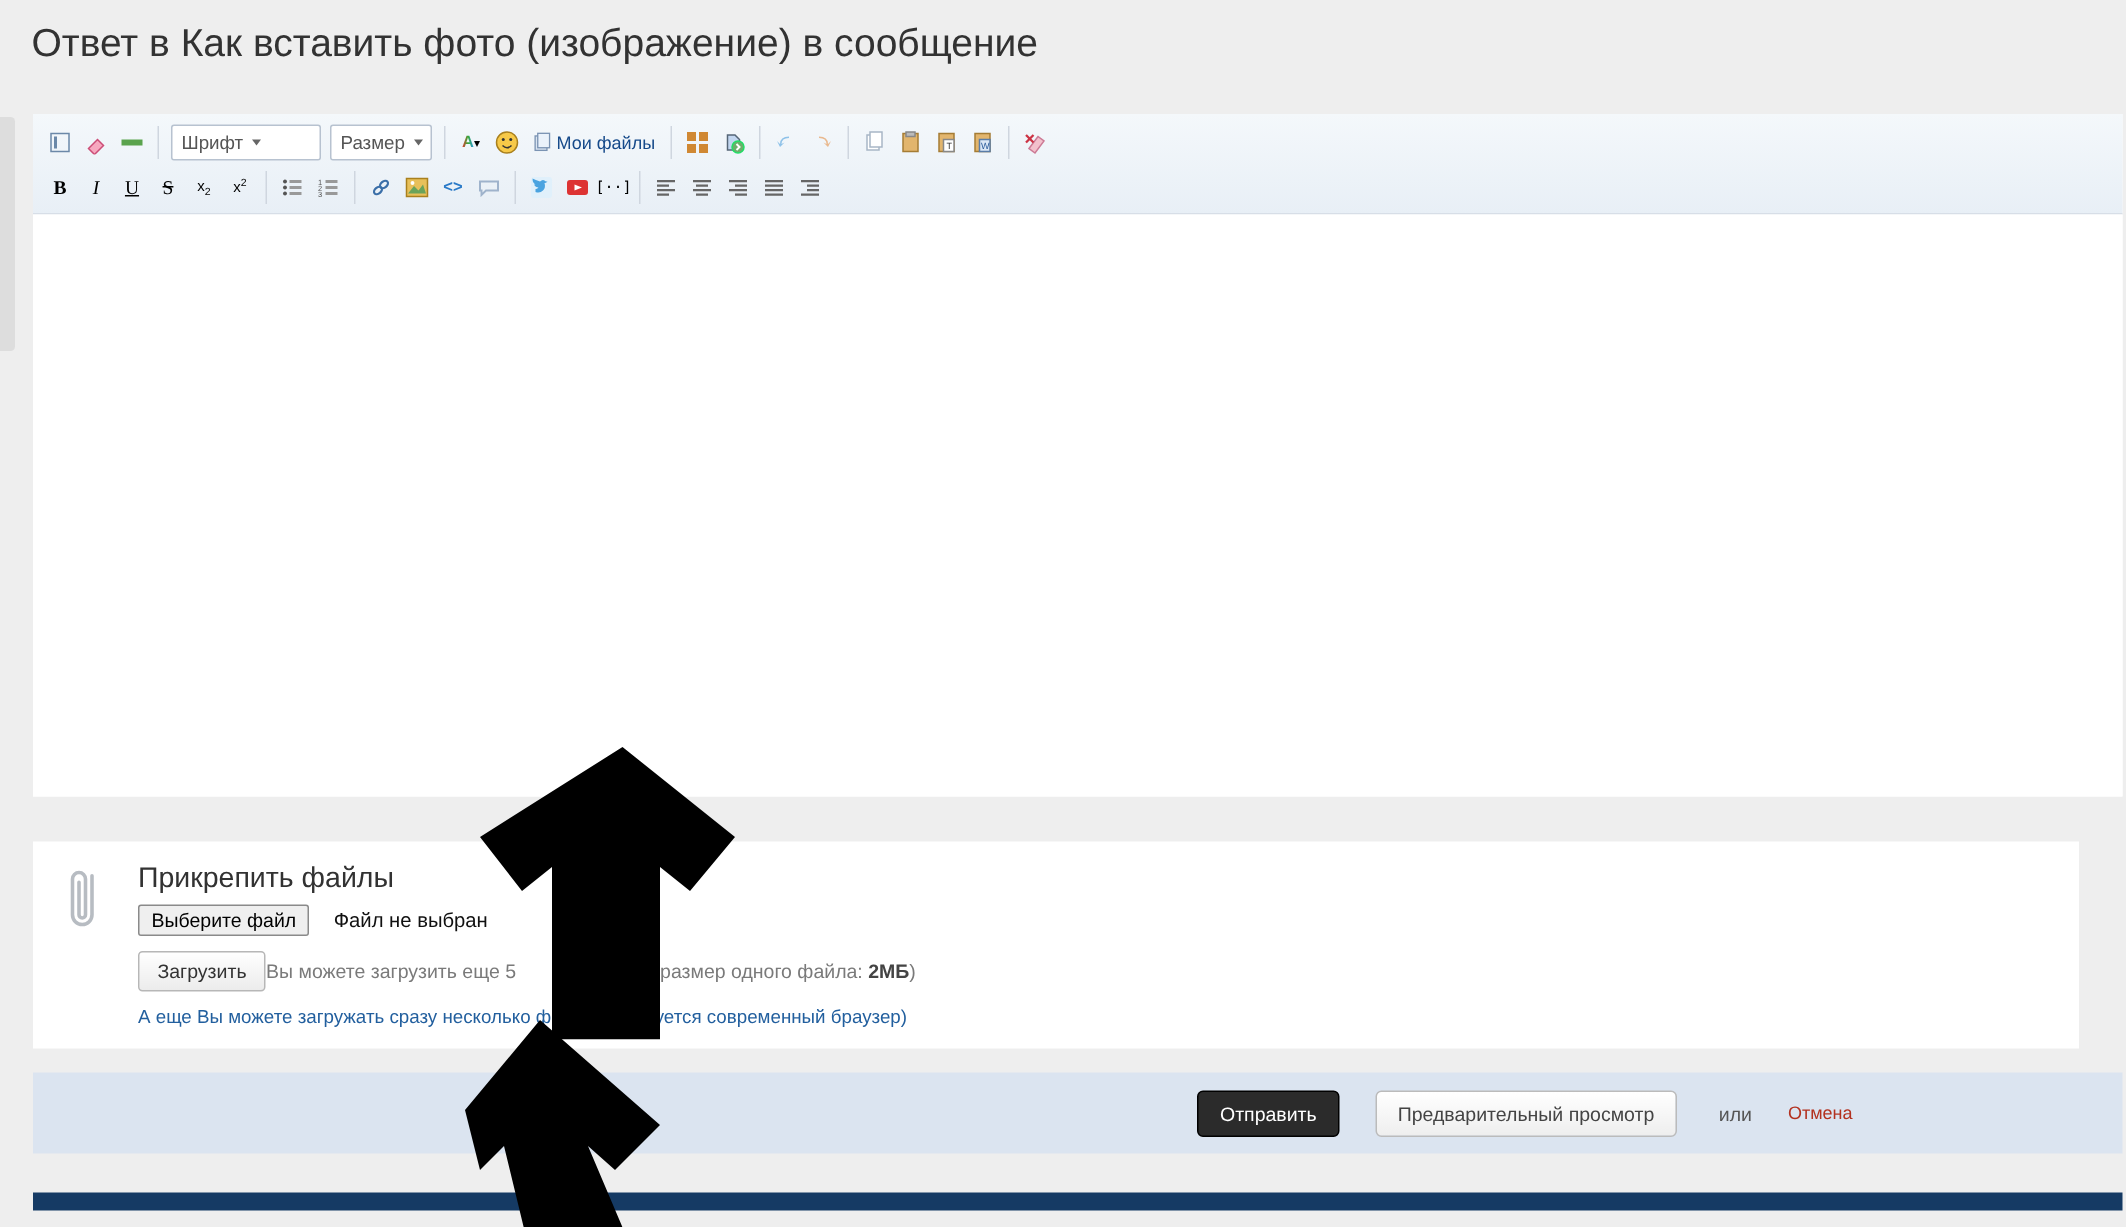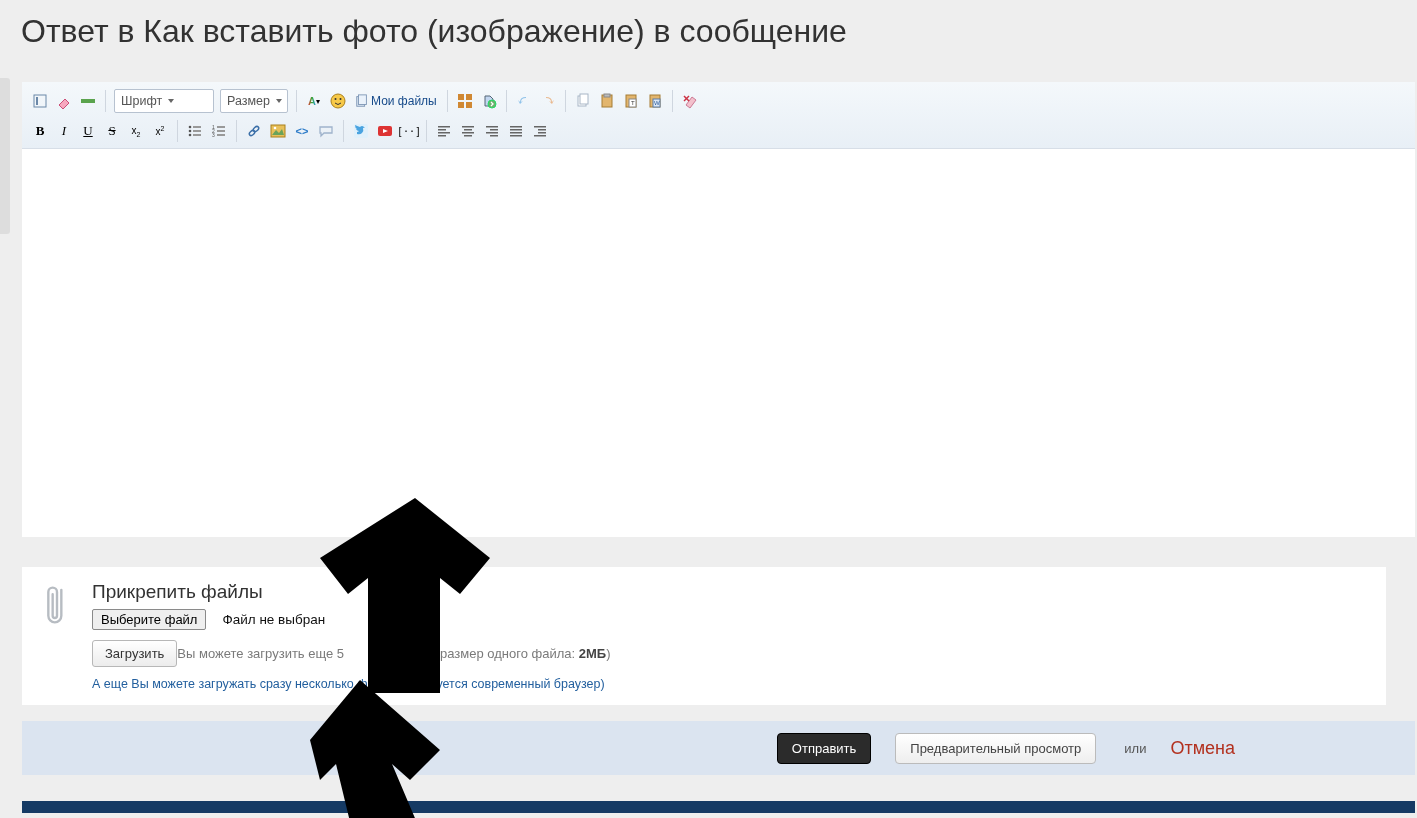"Ответ в Как вставить фото" .page-title { font-size: 32px -> 26px }
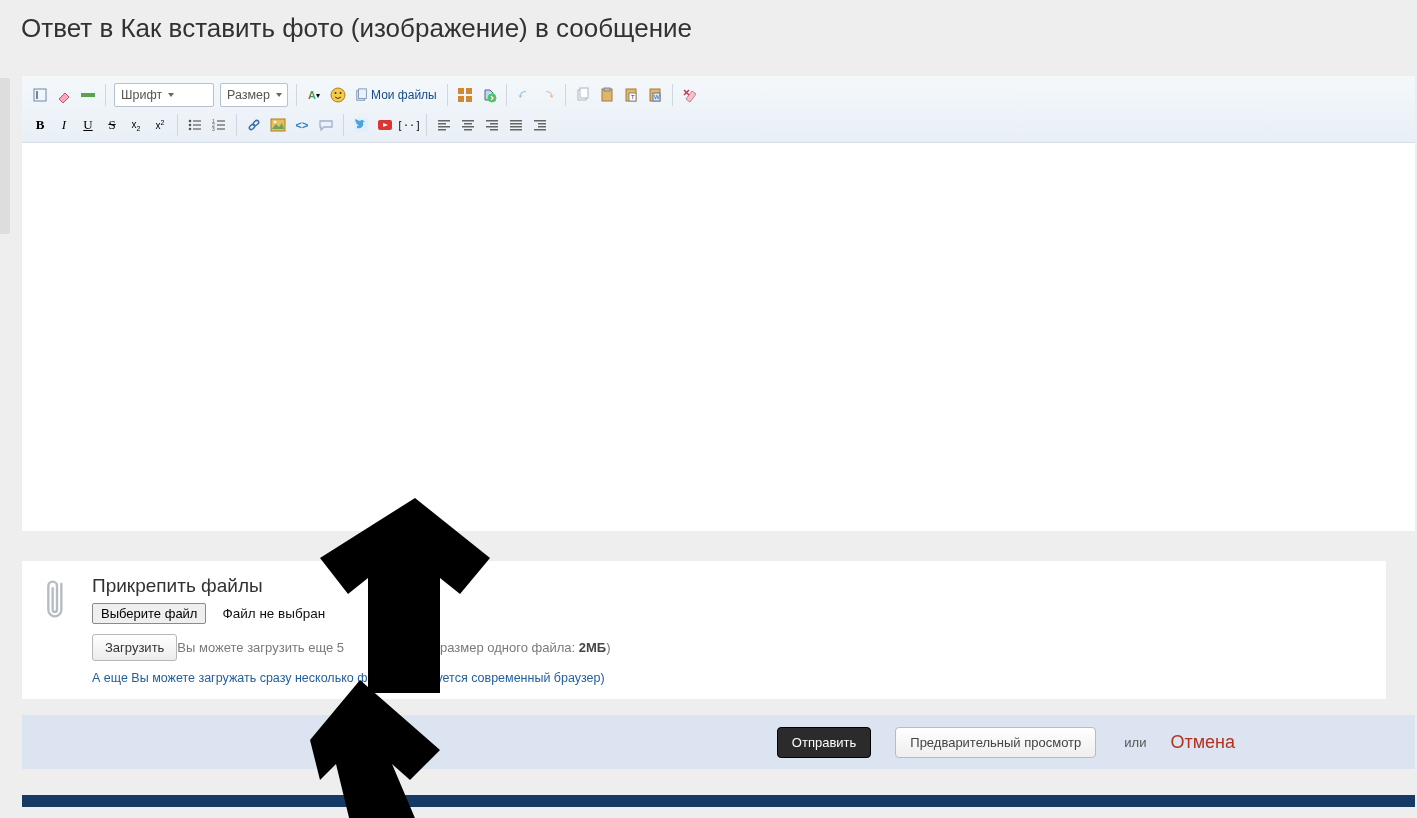"Отмена" .cancel-link { font-size: 18px -> 12px }
